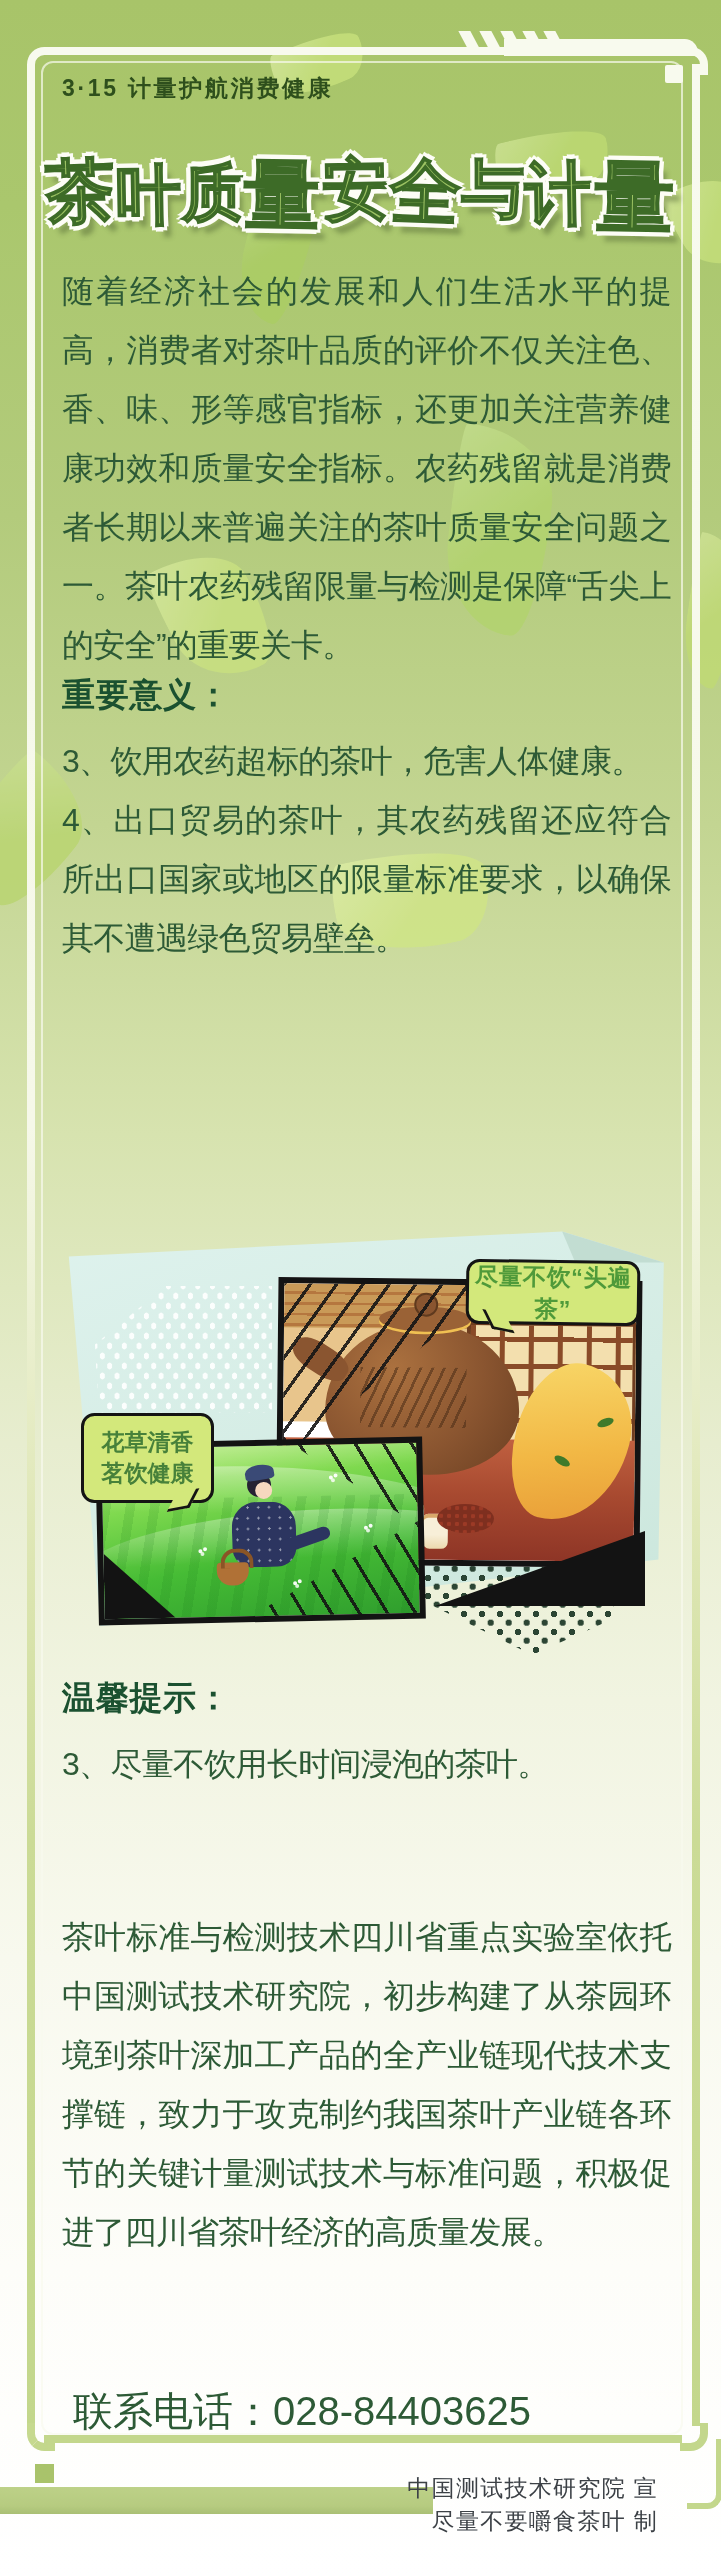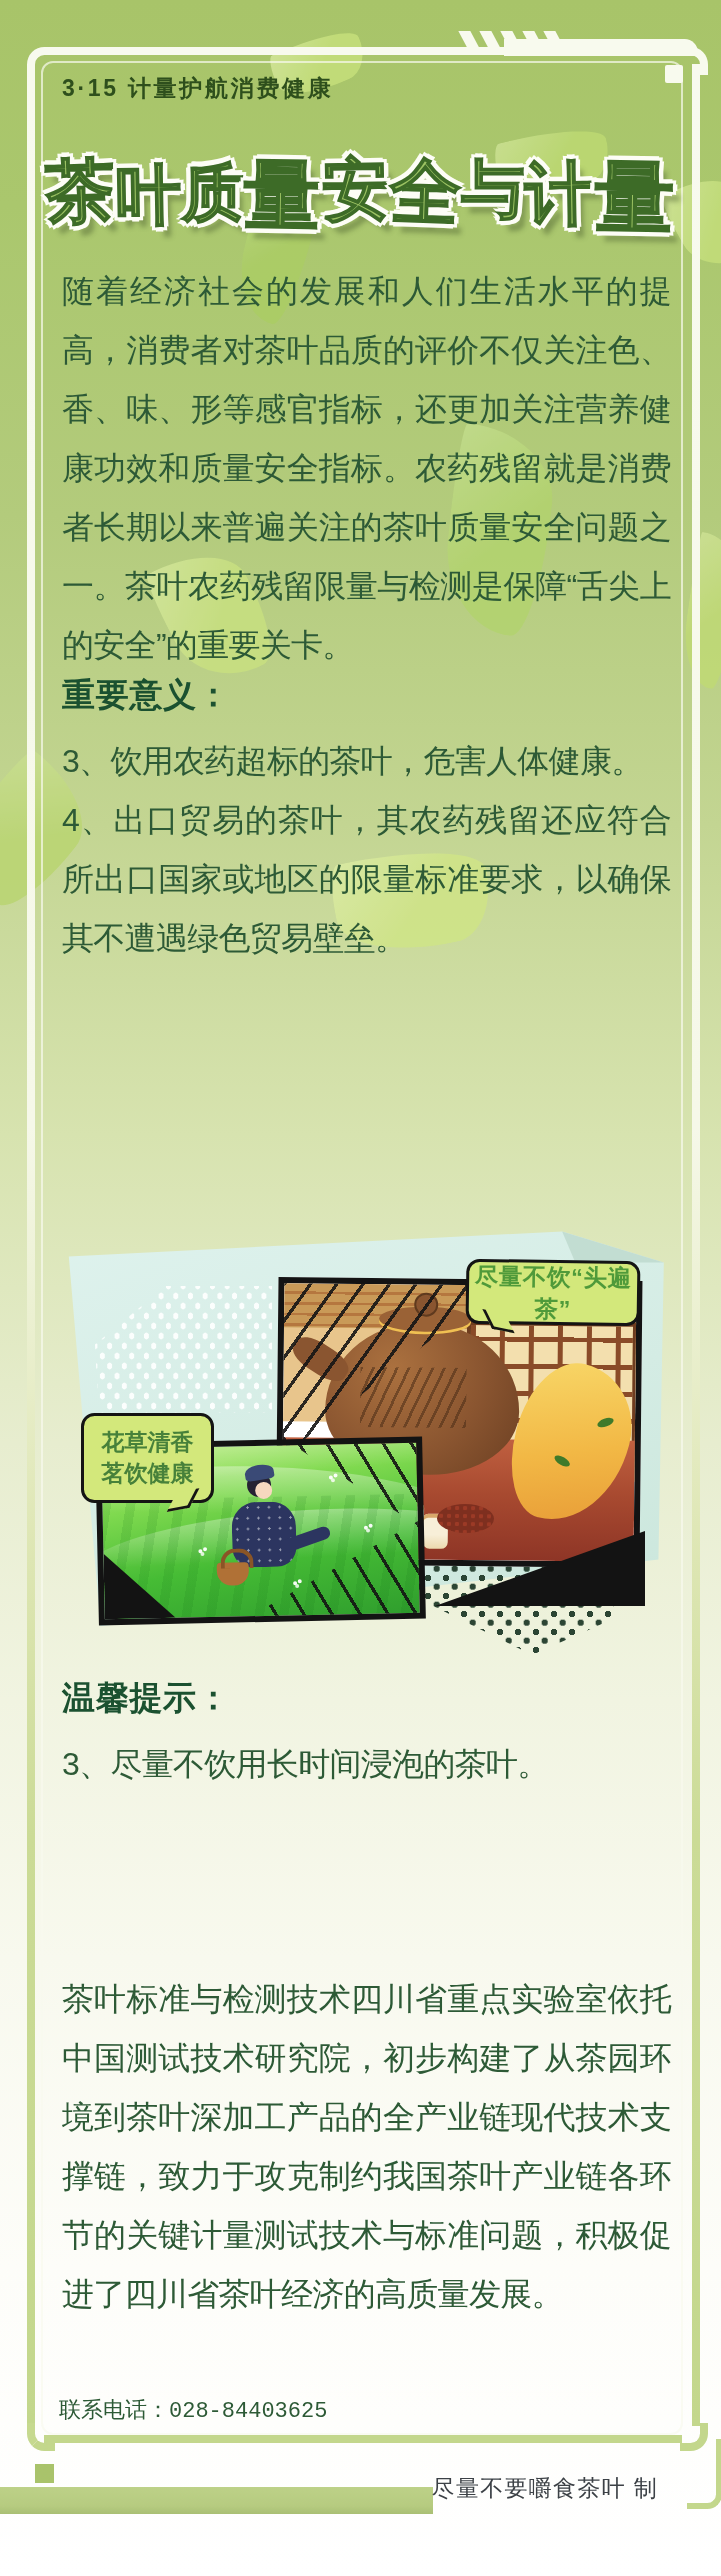"茶叶标准与检测技术四川省重点实验室依托中国测试技术研究院，初步构建了从茶园环境到" div.abs { top: 1970px -> 1908px }
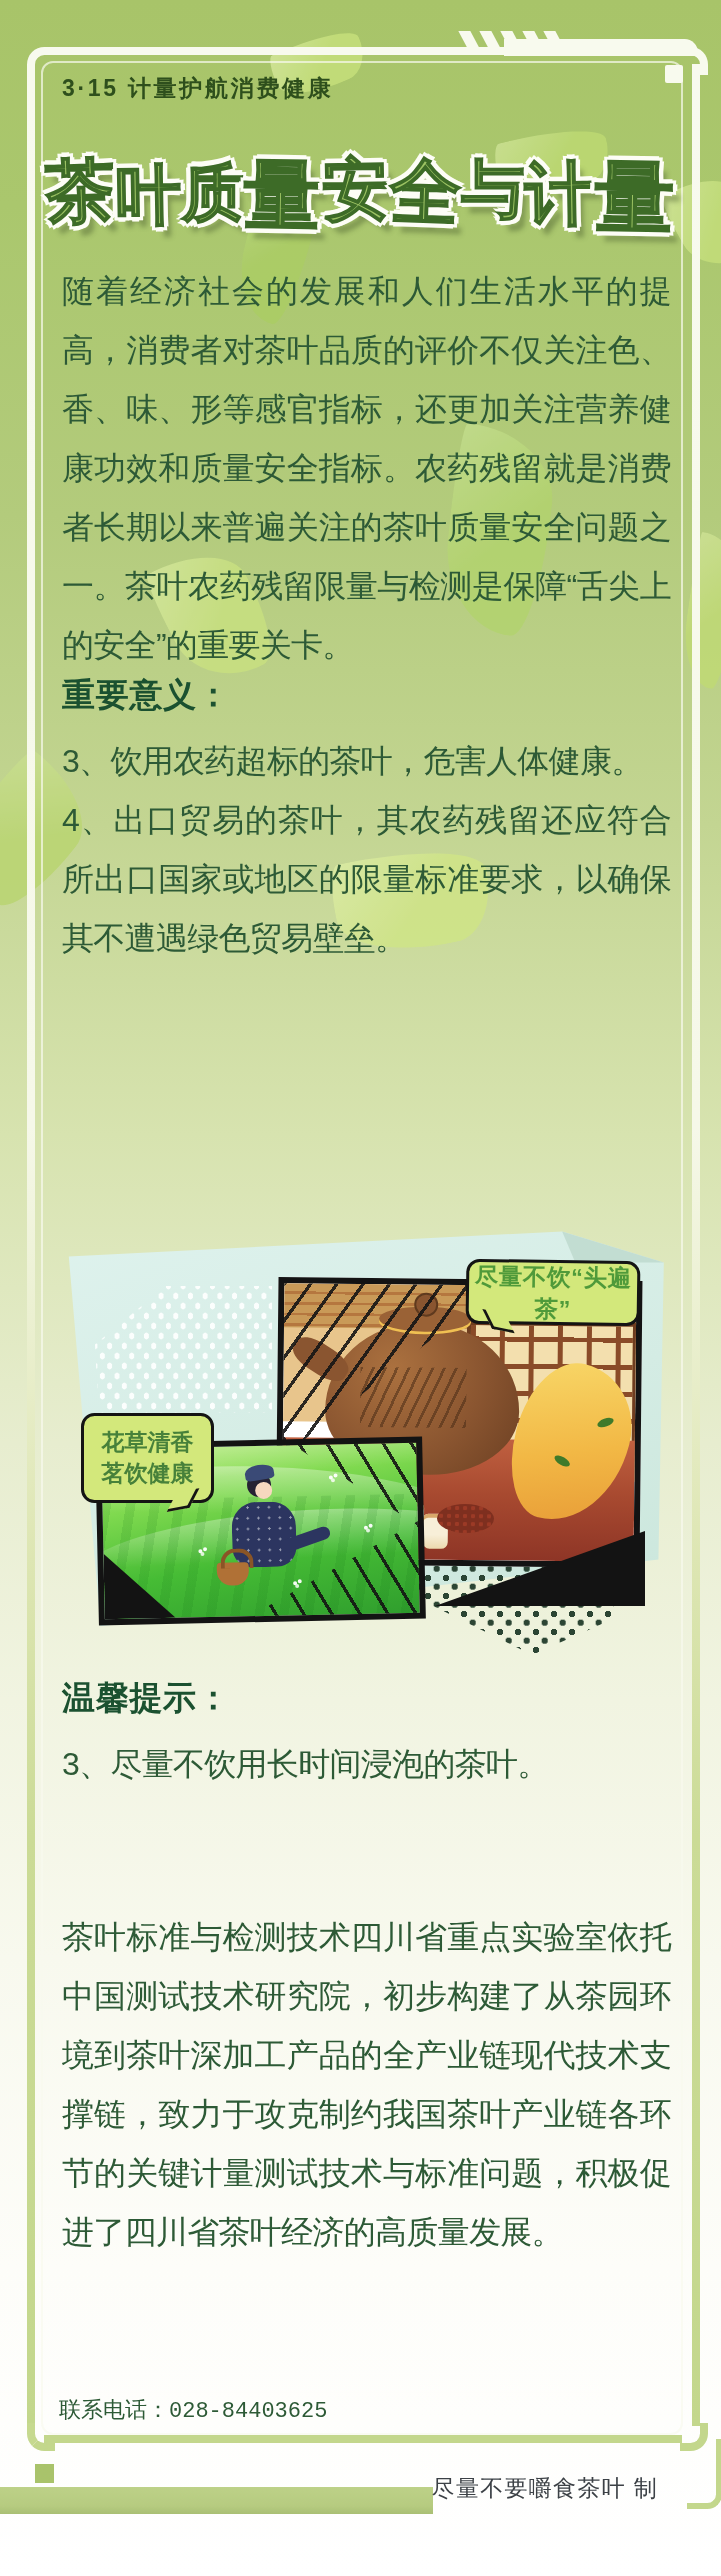"联系电话：028-84403625" .contact { font-family: Liberation Mono, monospace -> none; font-size: 22px -> 40px; left: 59px -> 73px }
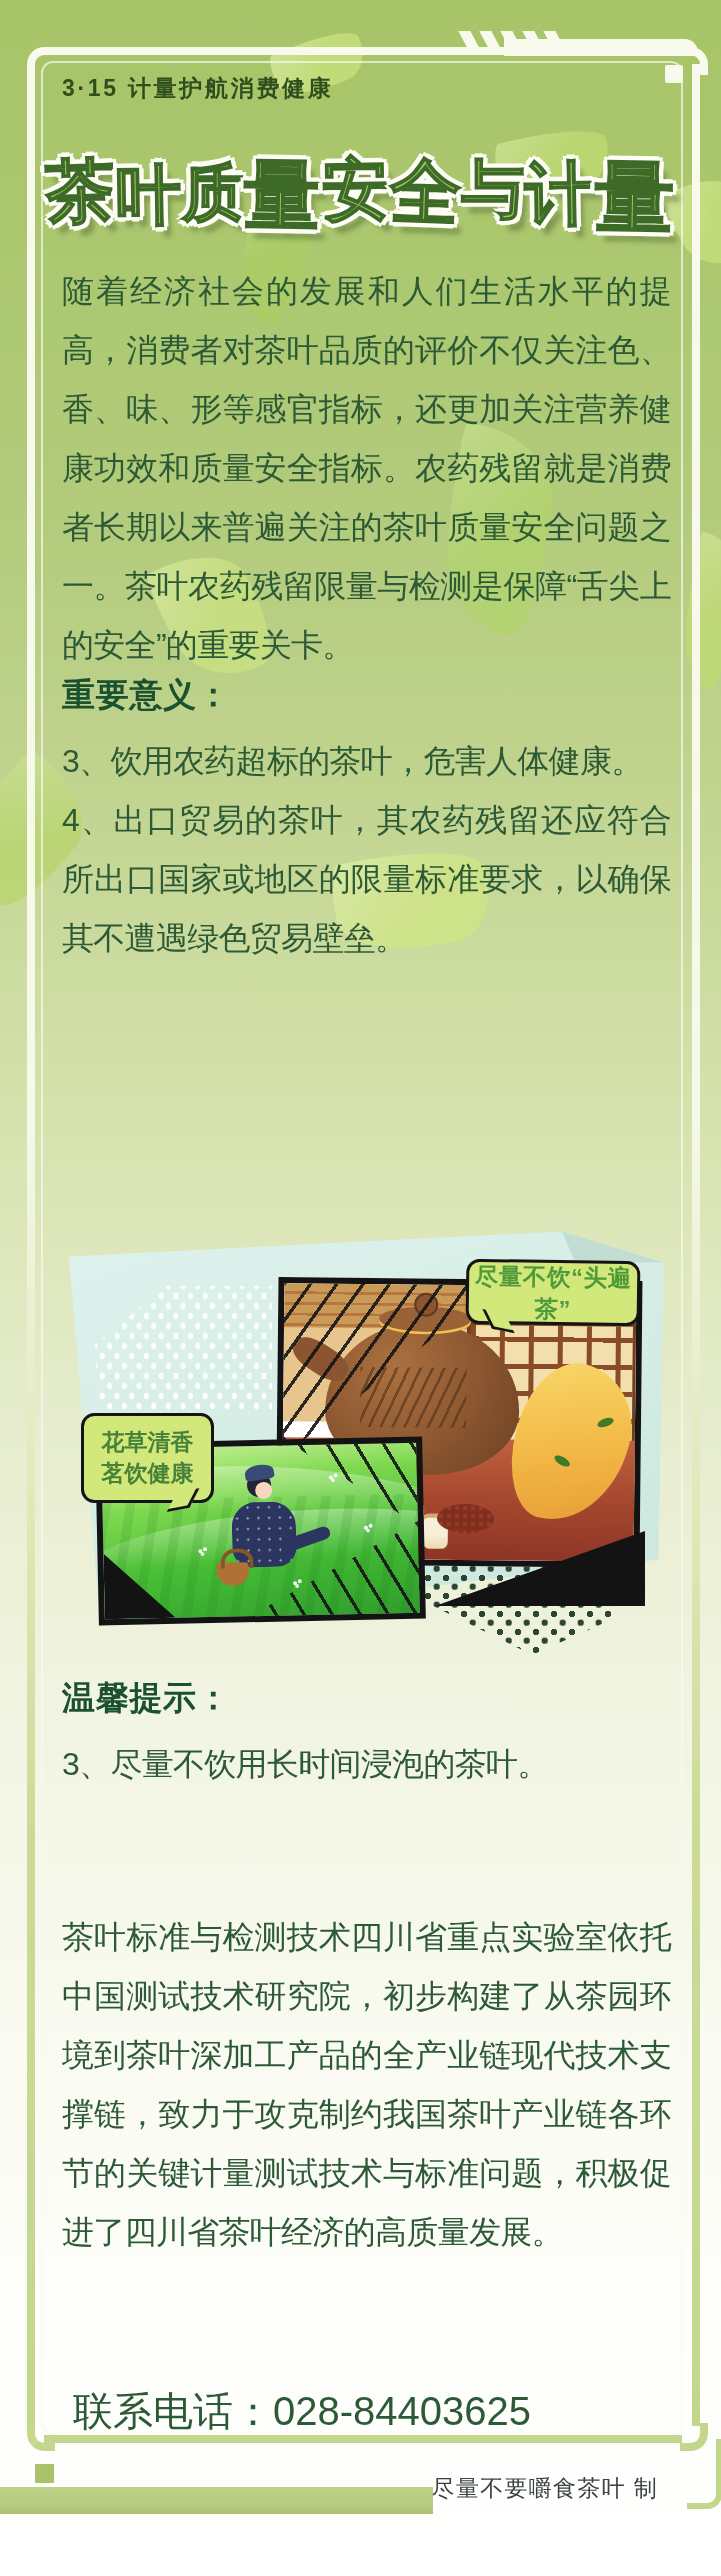"中国测试技术研究院 宣" div { html: none -> <div>中国测试技术研究院 宣</div> }
